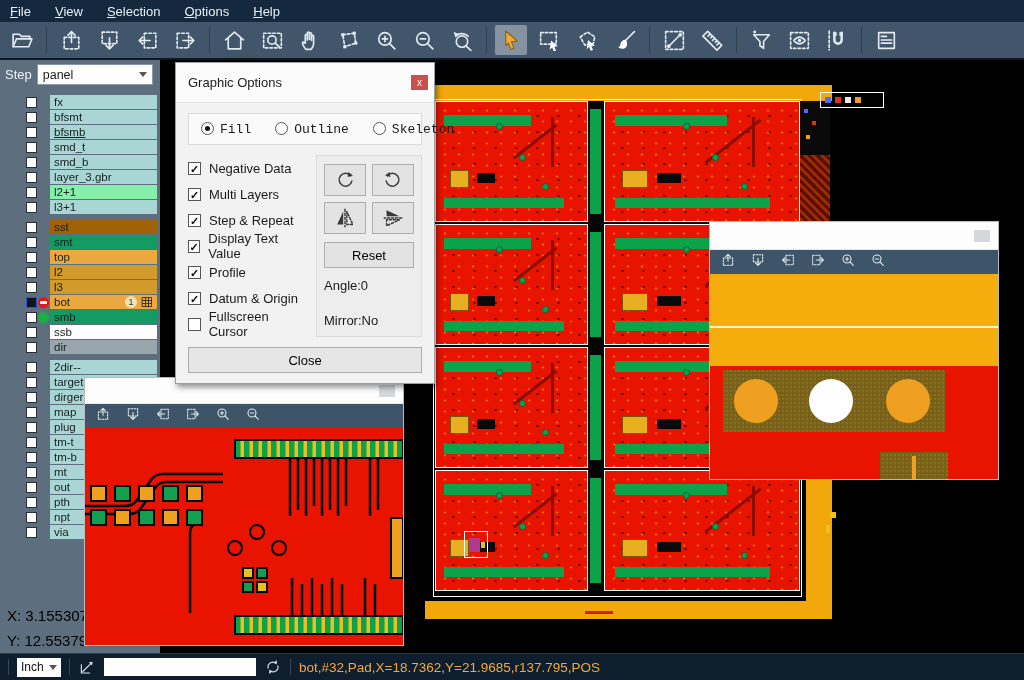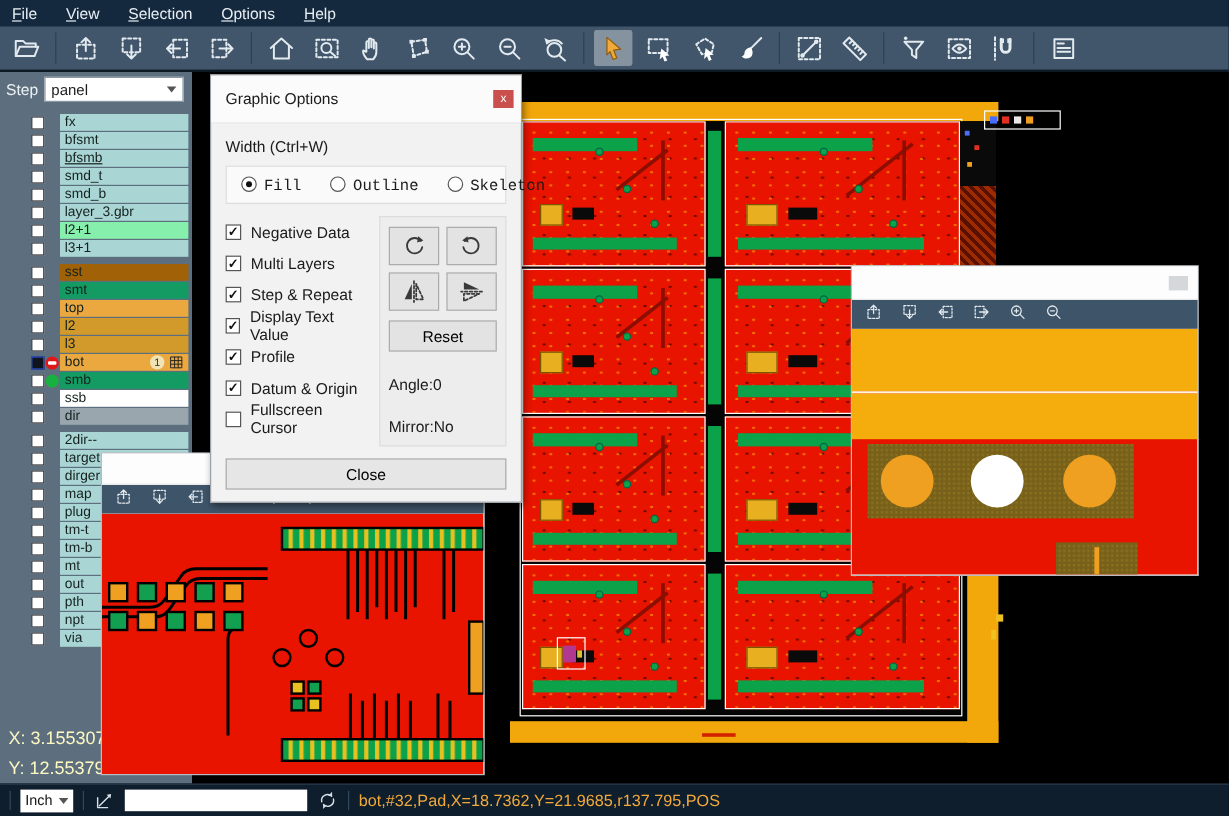"Width (Ctrl+W)" div.wlabel { html: <div>Width (Ctrl+W)</div> -> none }
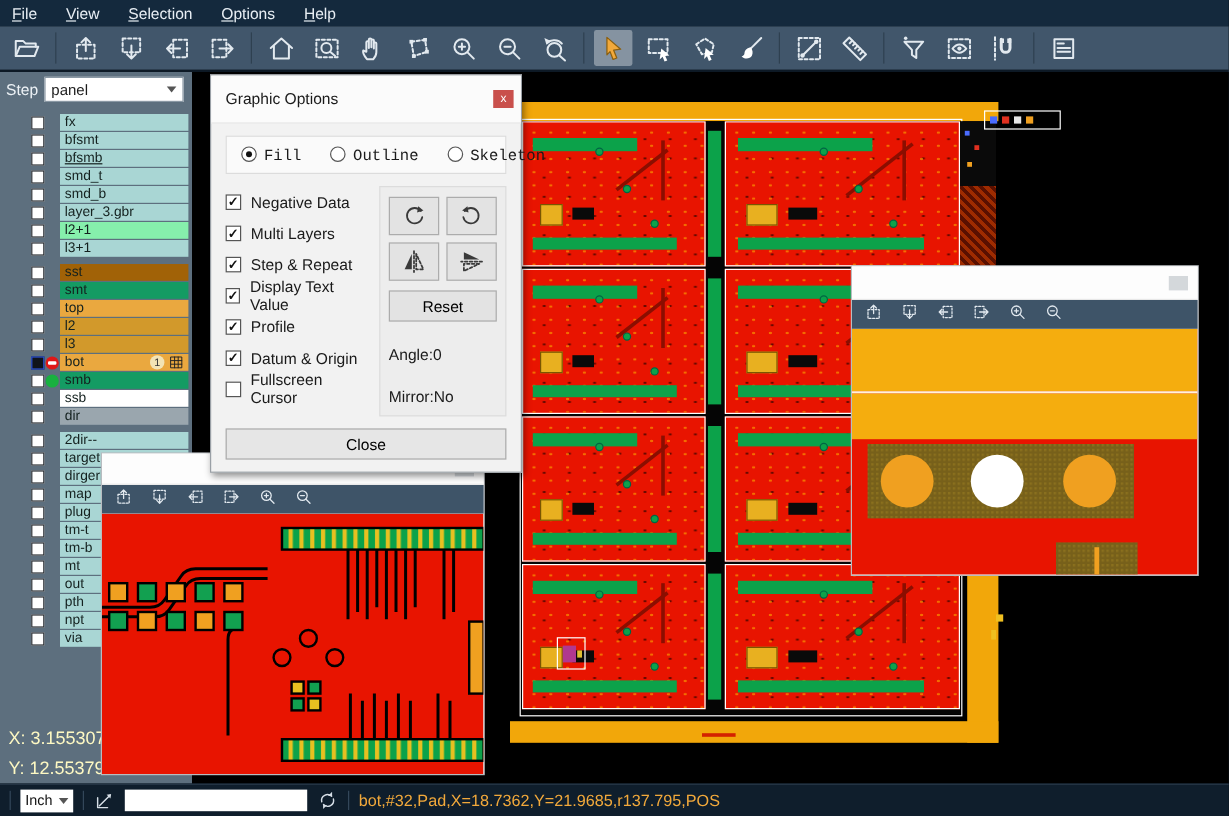"Angle:0" .ang { margin-top: 20px -> 10px }
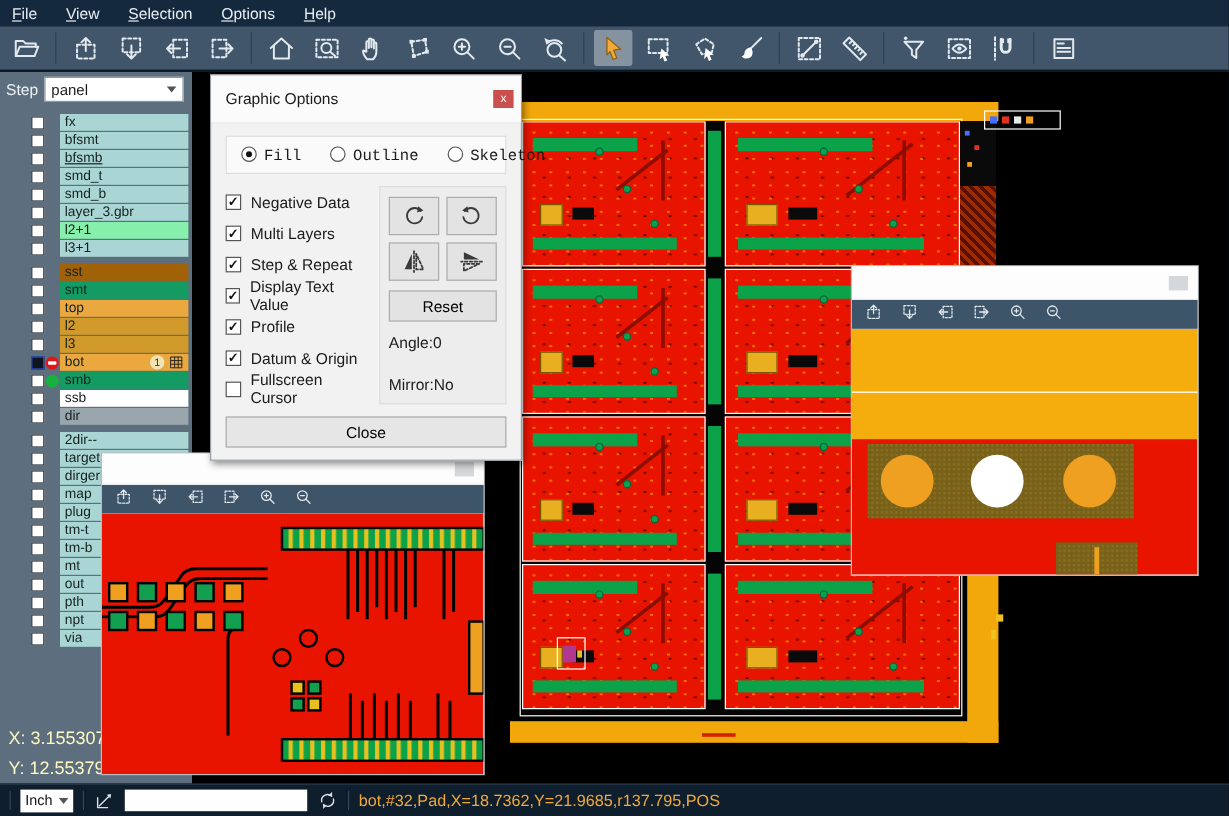"X: 3.155307" .coords { color: #fef9c3 -> #000000 }
